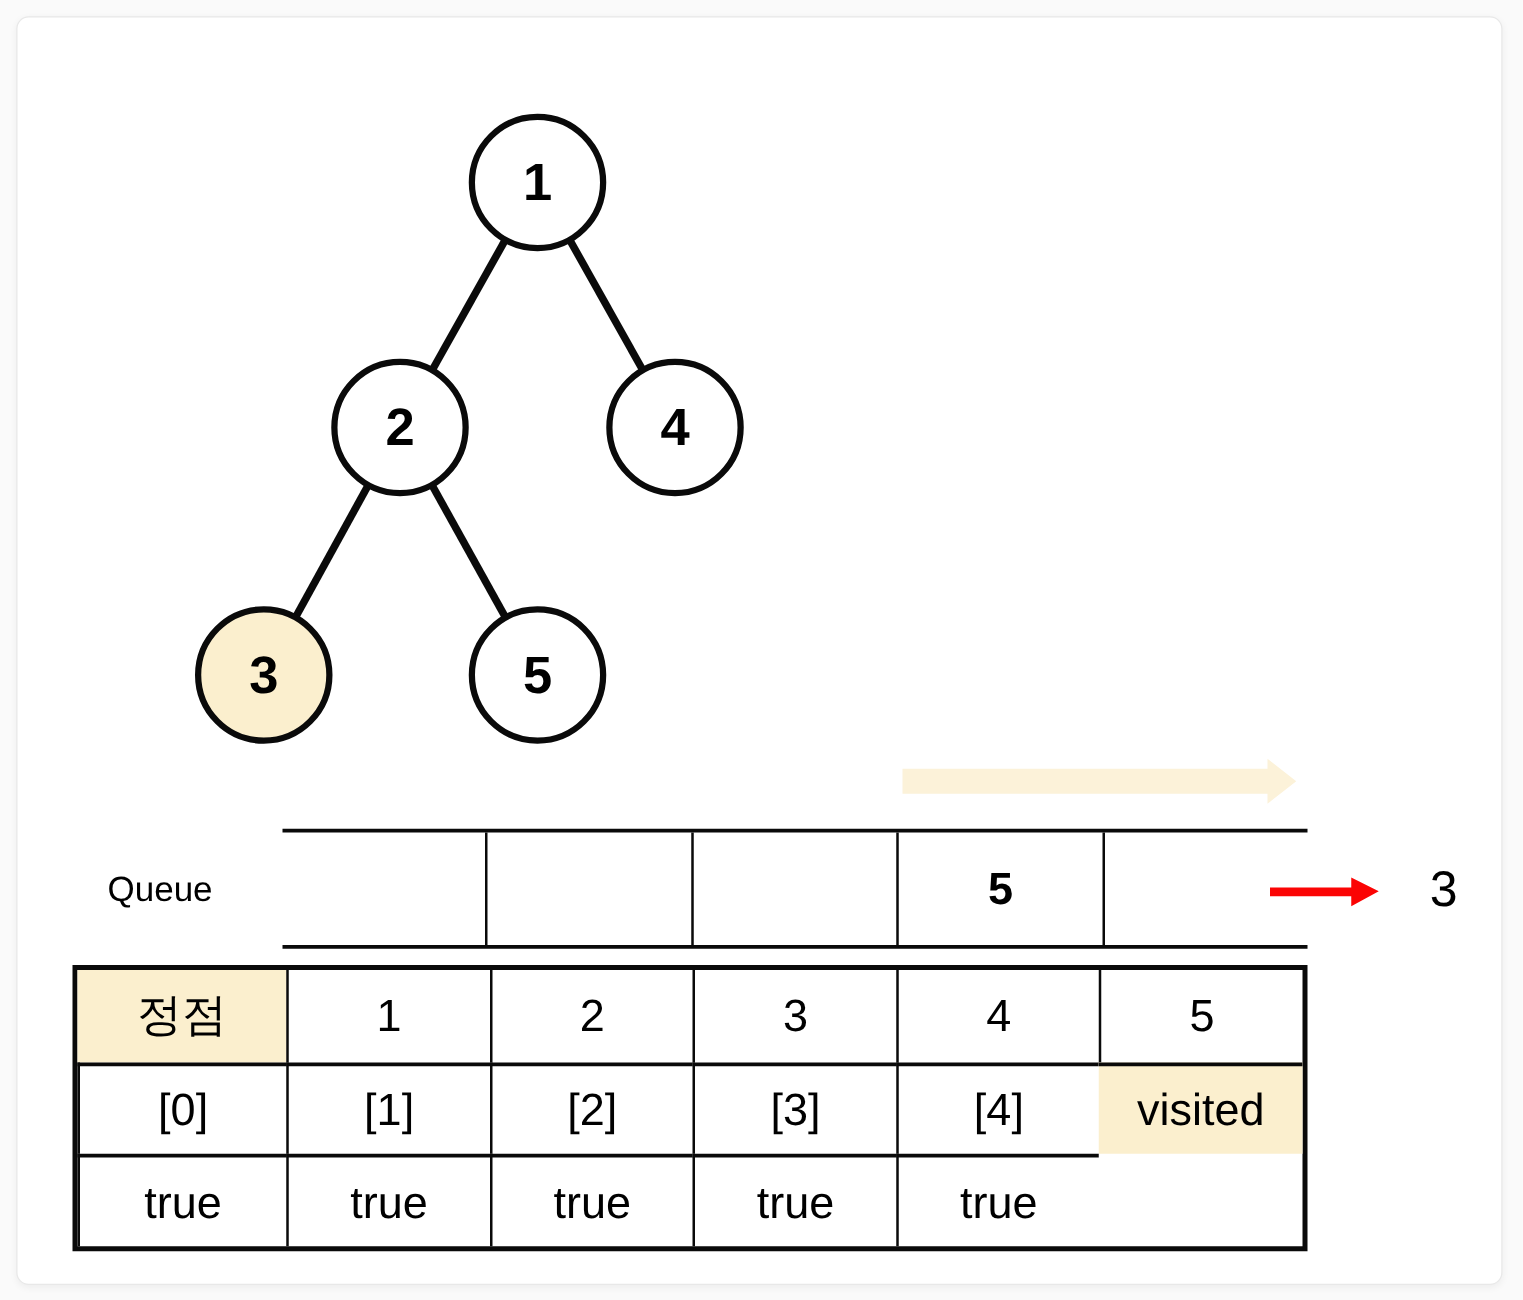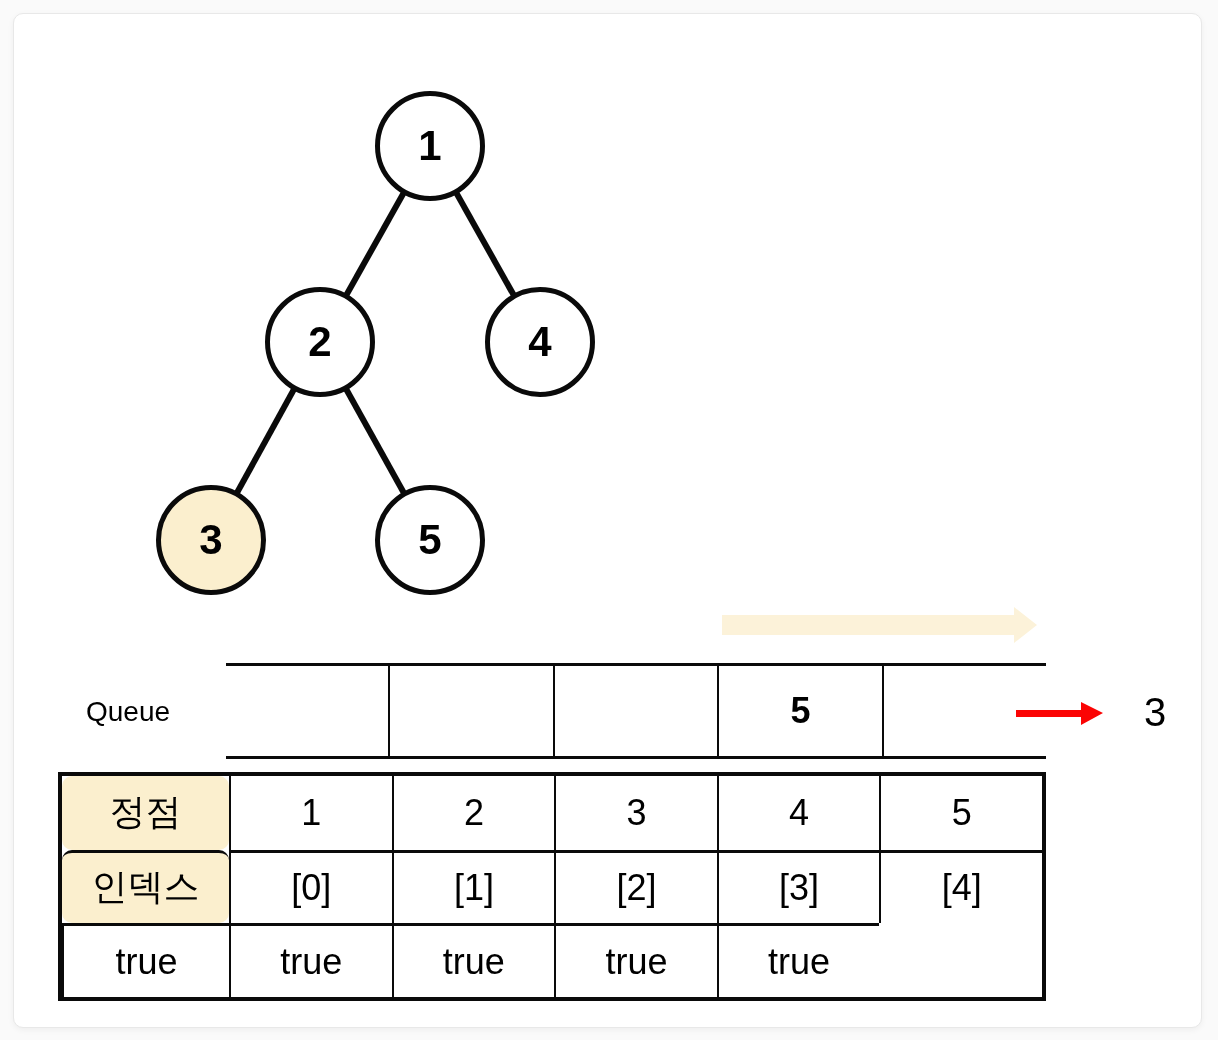"정점" .vtable .first-col { border-radius: 10px -> none }
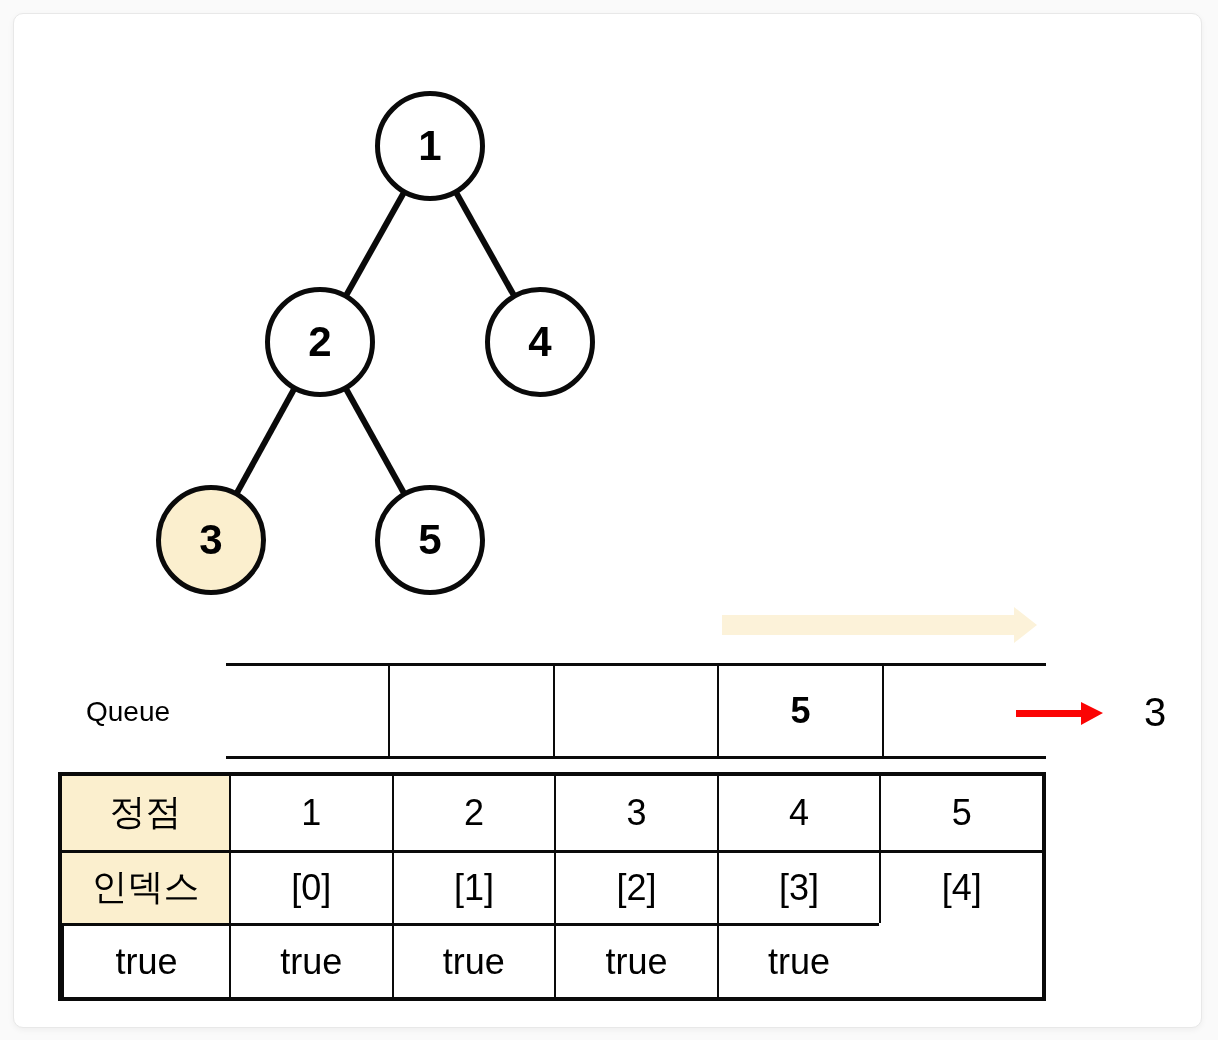"인덱스" div.tcell { html: <div>인덱스</div> -> none }
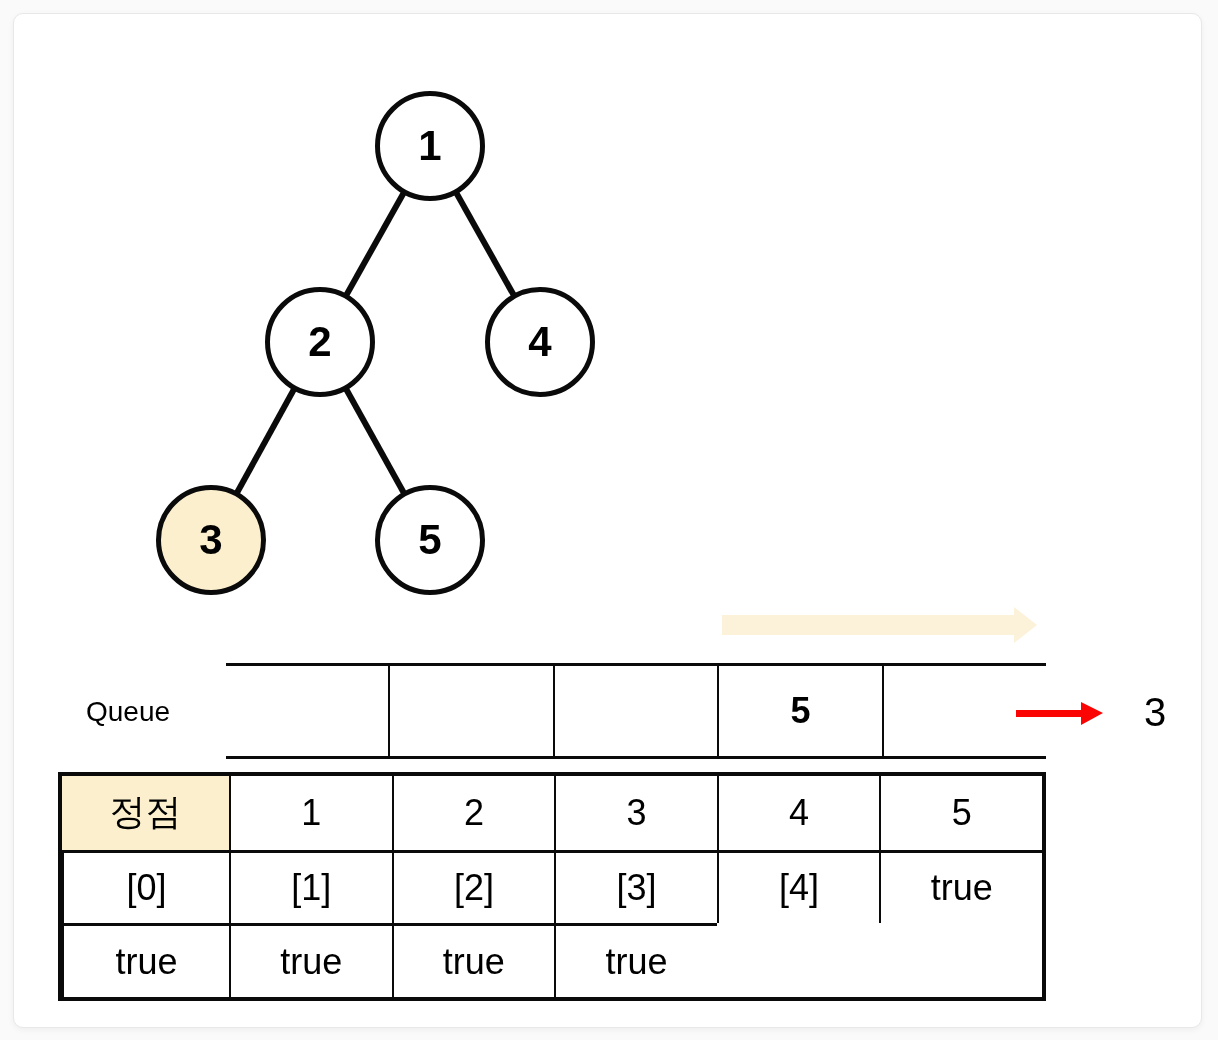"visited" div.tcell { html: none -> <div>visited</div> }
